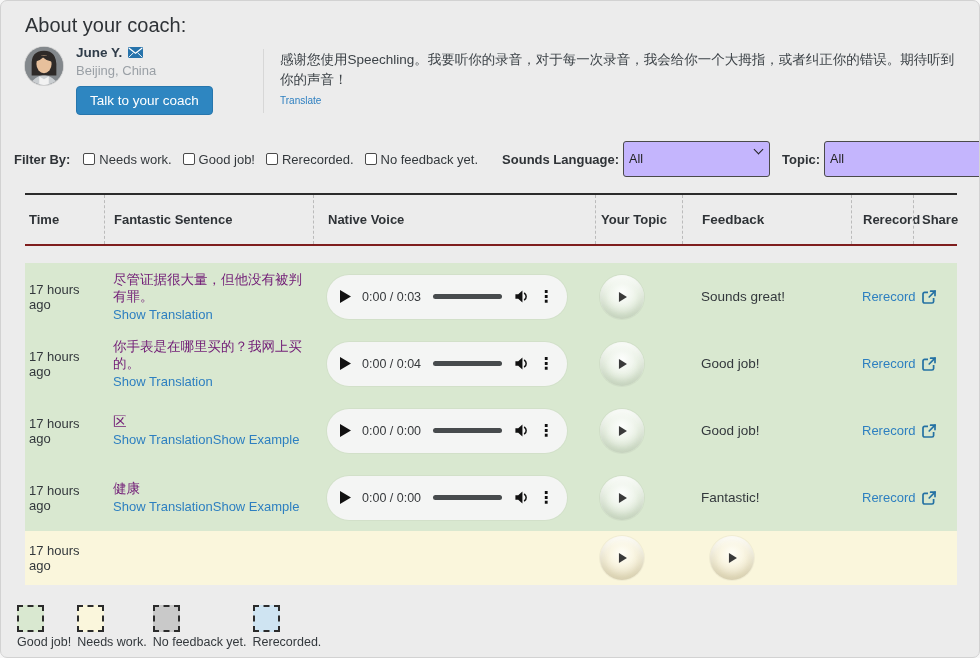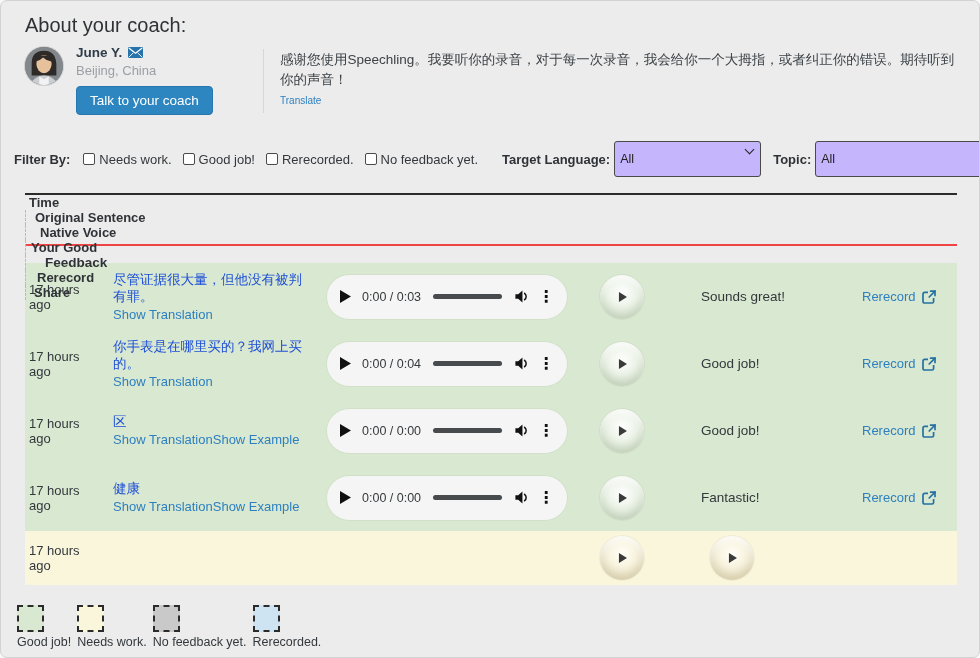"Target Language:" span.bold { text: Target -> Sounds }
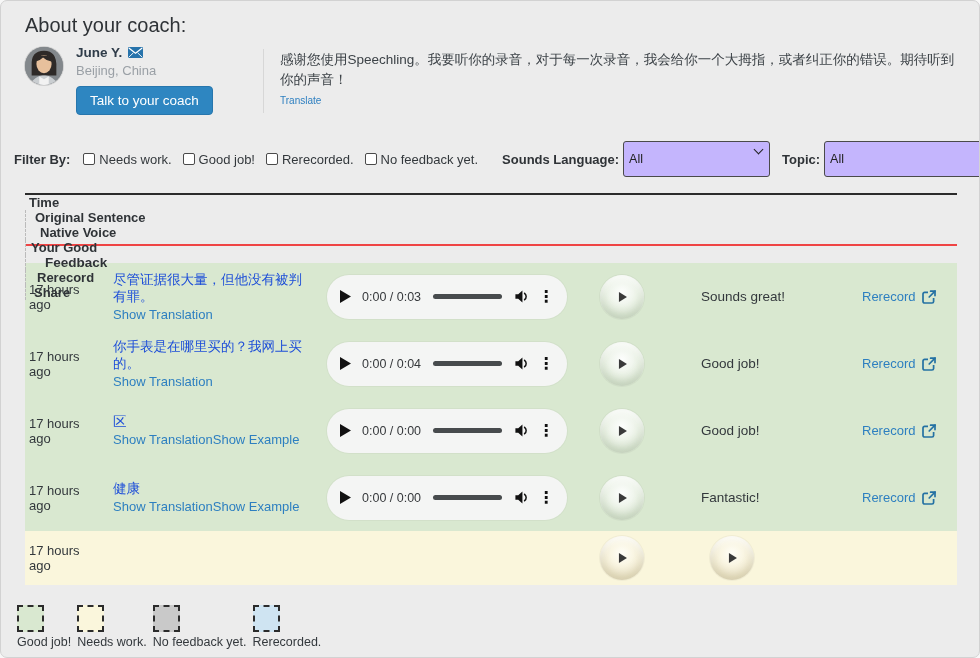"Time" .t-head { border-bottom: 2px solid #ef4444 -> 2px solid #7f1d1d; flex-direction: column -> none }
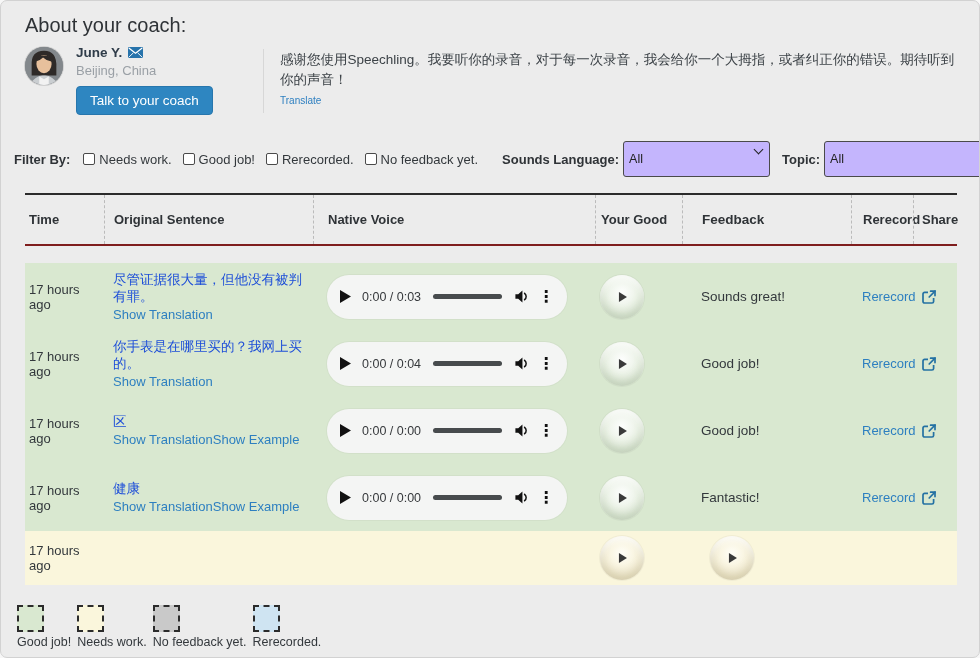"Original Sentence" div.th { text: Original -> Fantastic }
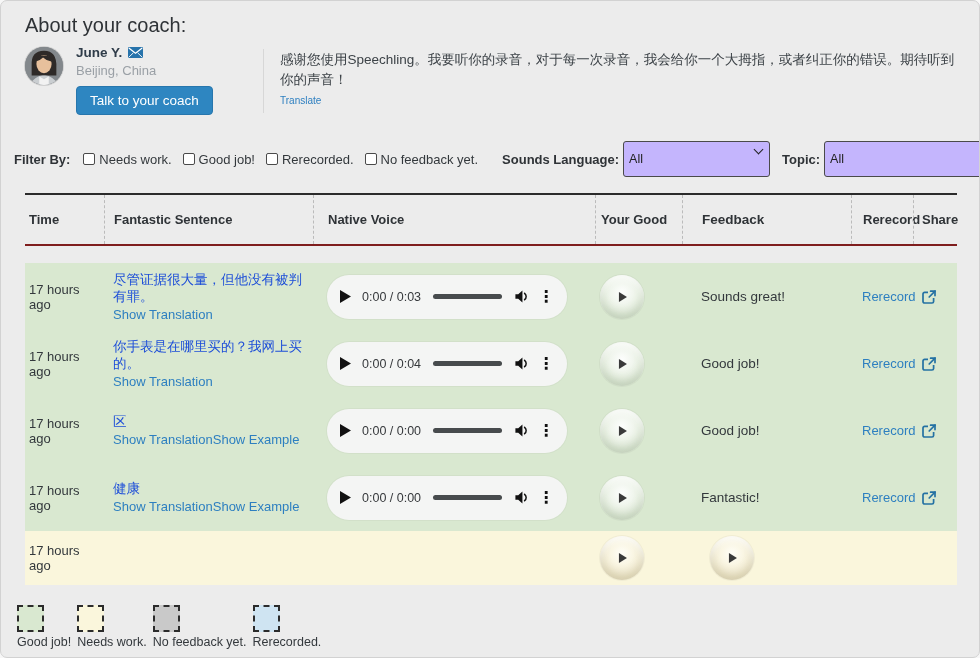"Your Good" div.th { text: Good -> Topic }
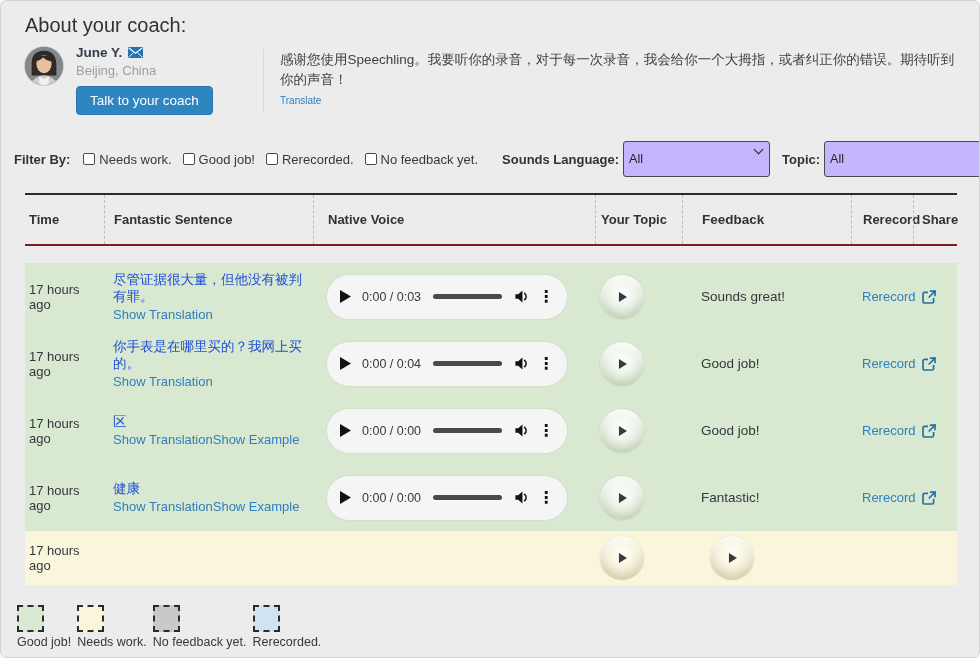"尽管证据很大量，但他没有被判有罪。" .sentence { color: #1d4ed8 -> #701a75 }
